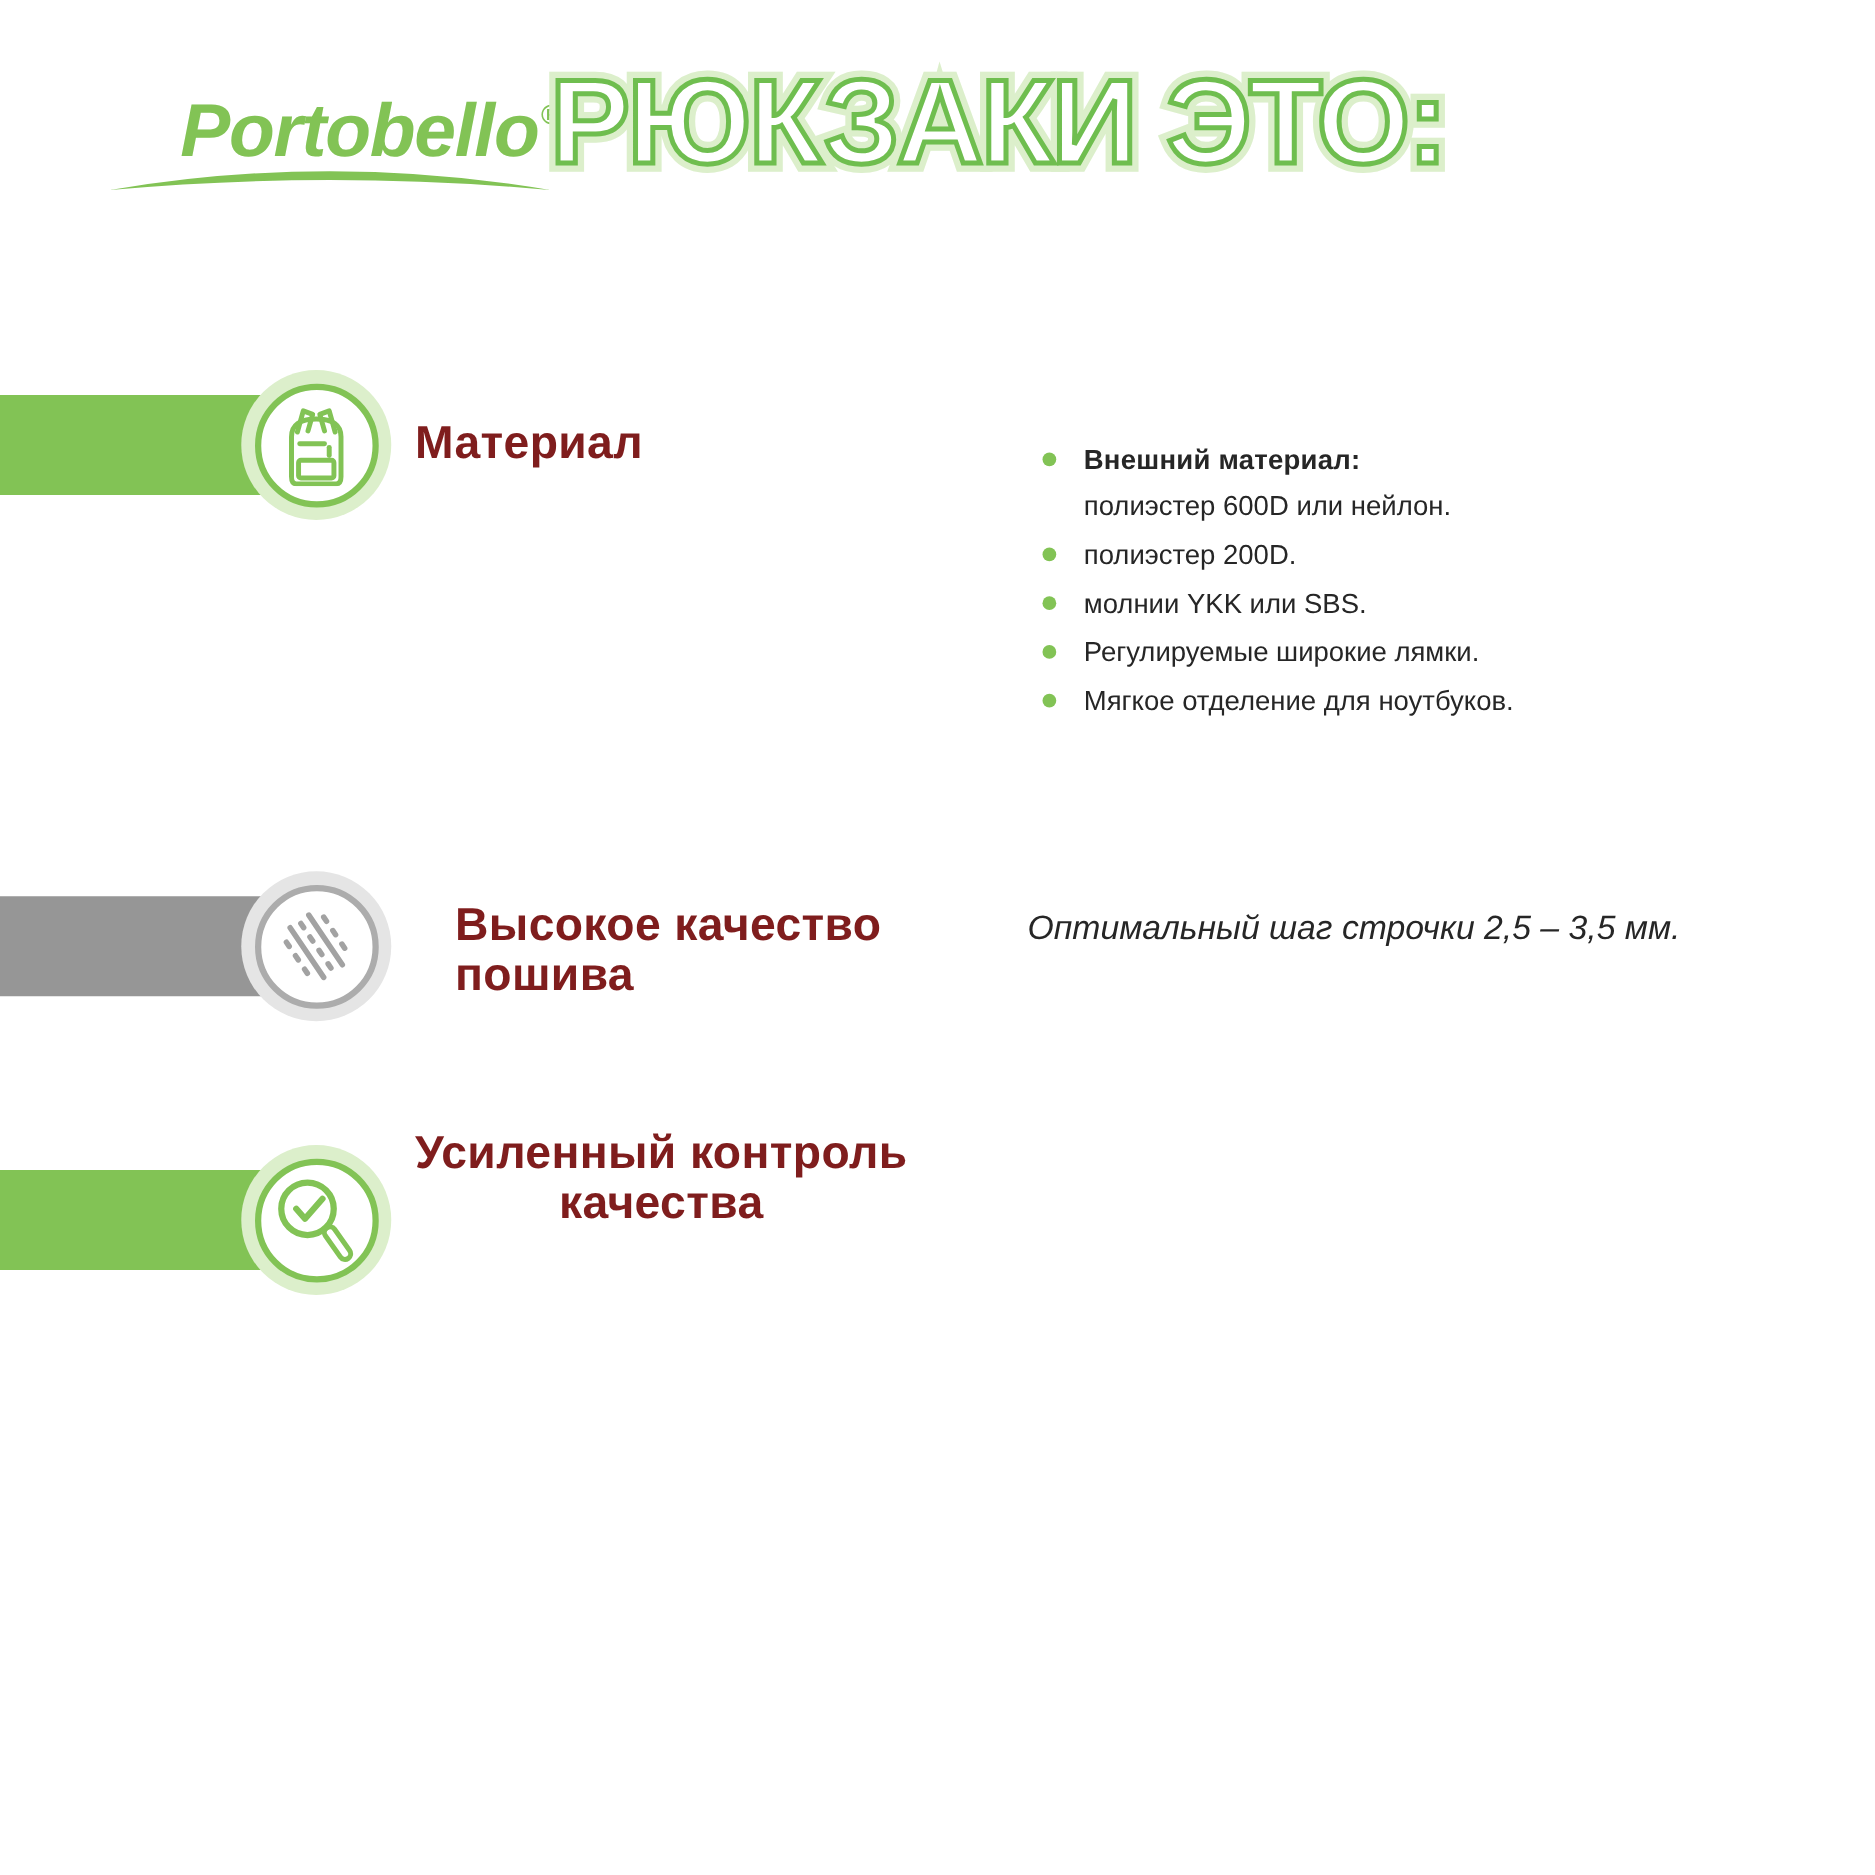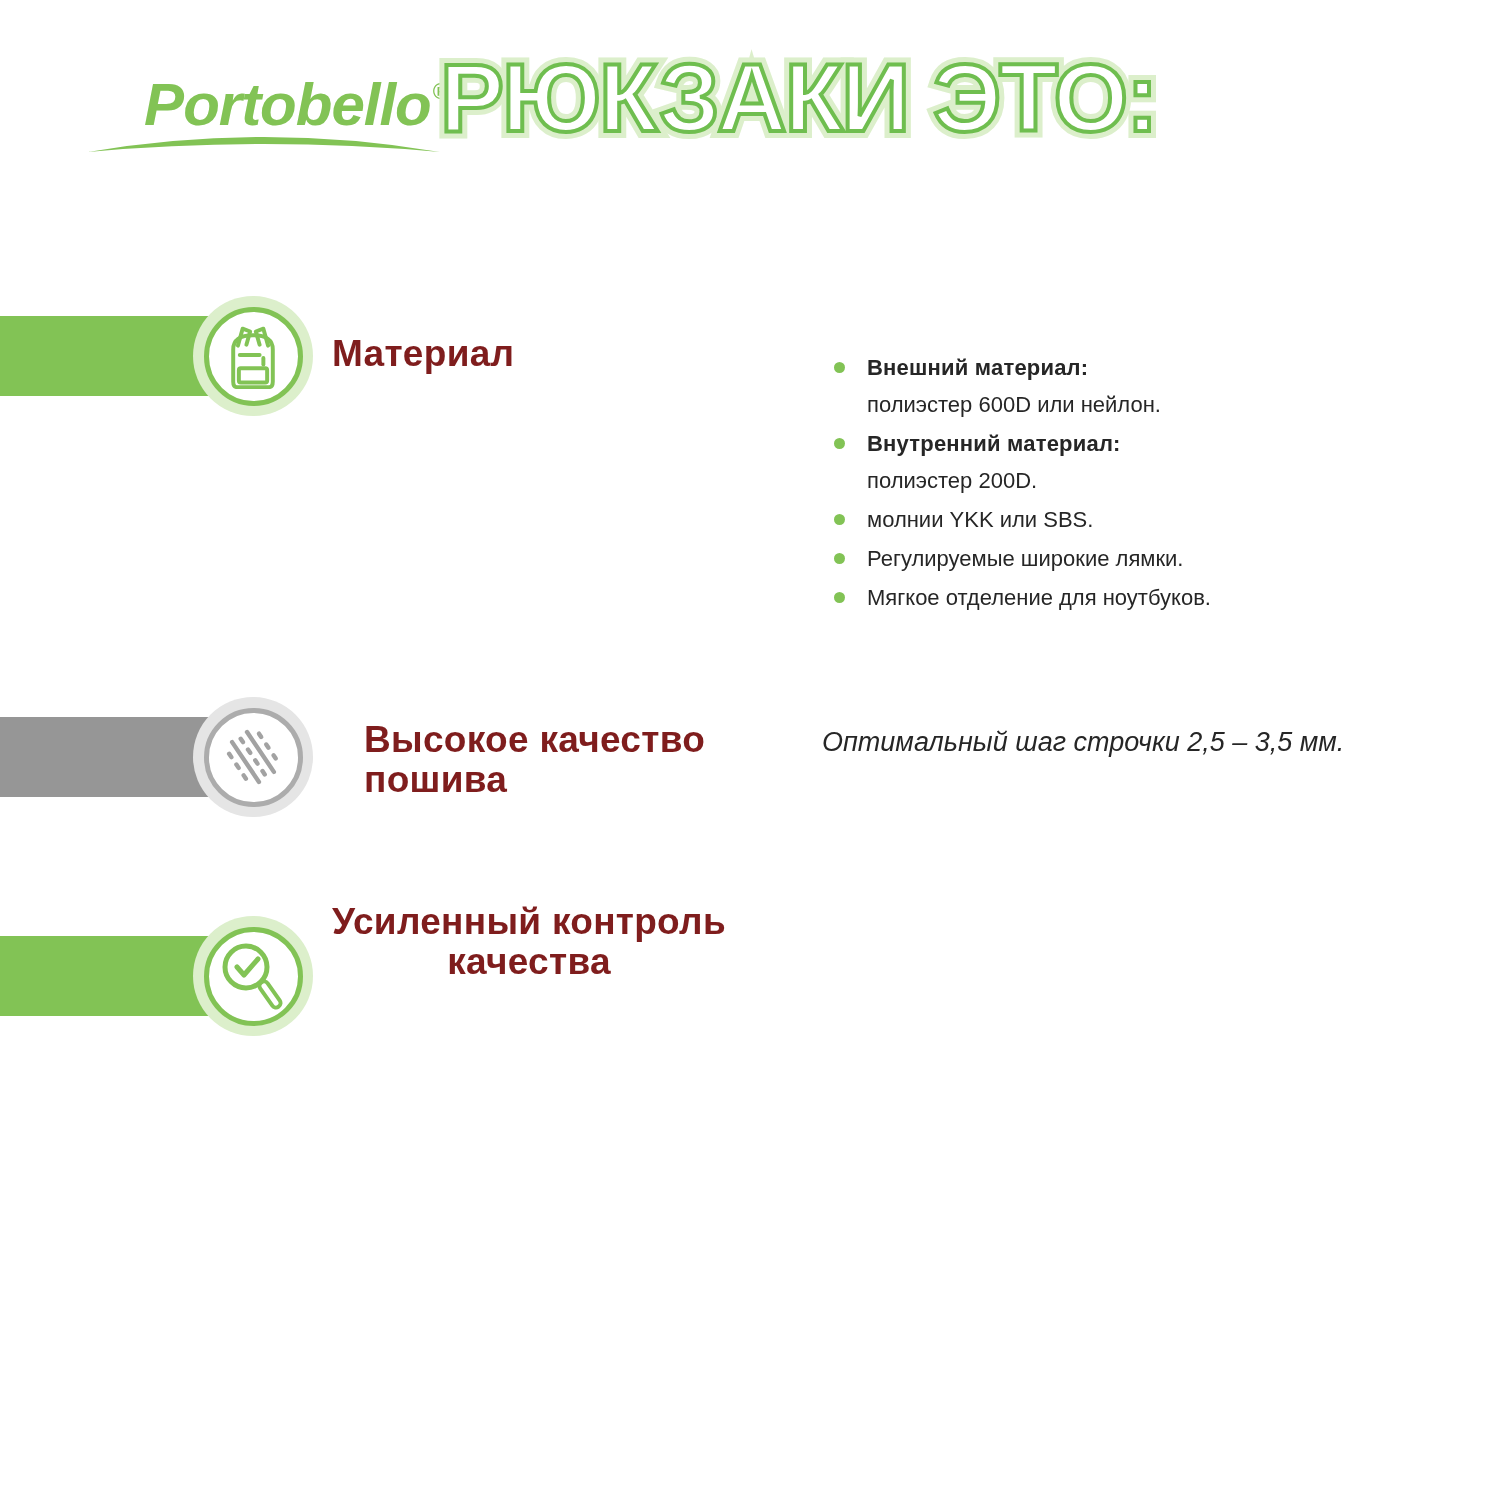"Внутренний материал:" b { html: <b>Внутренний материал:</b> -> none }
